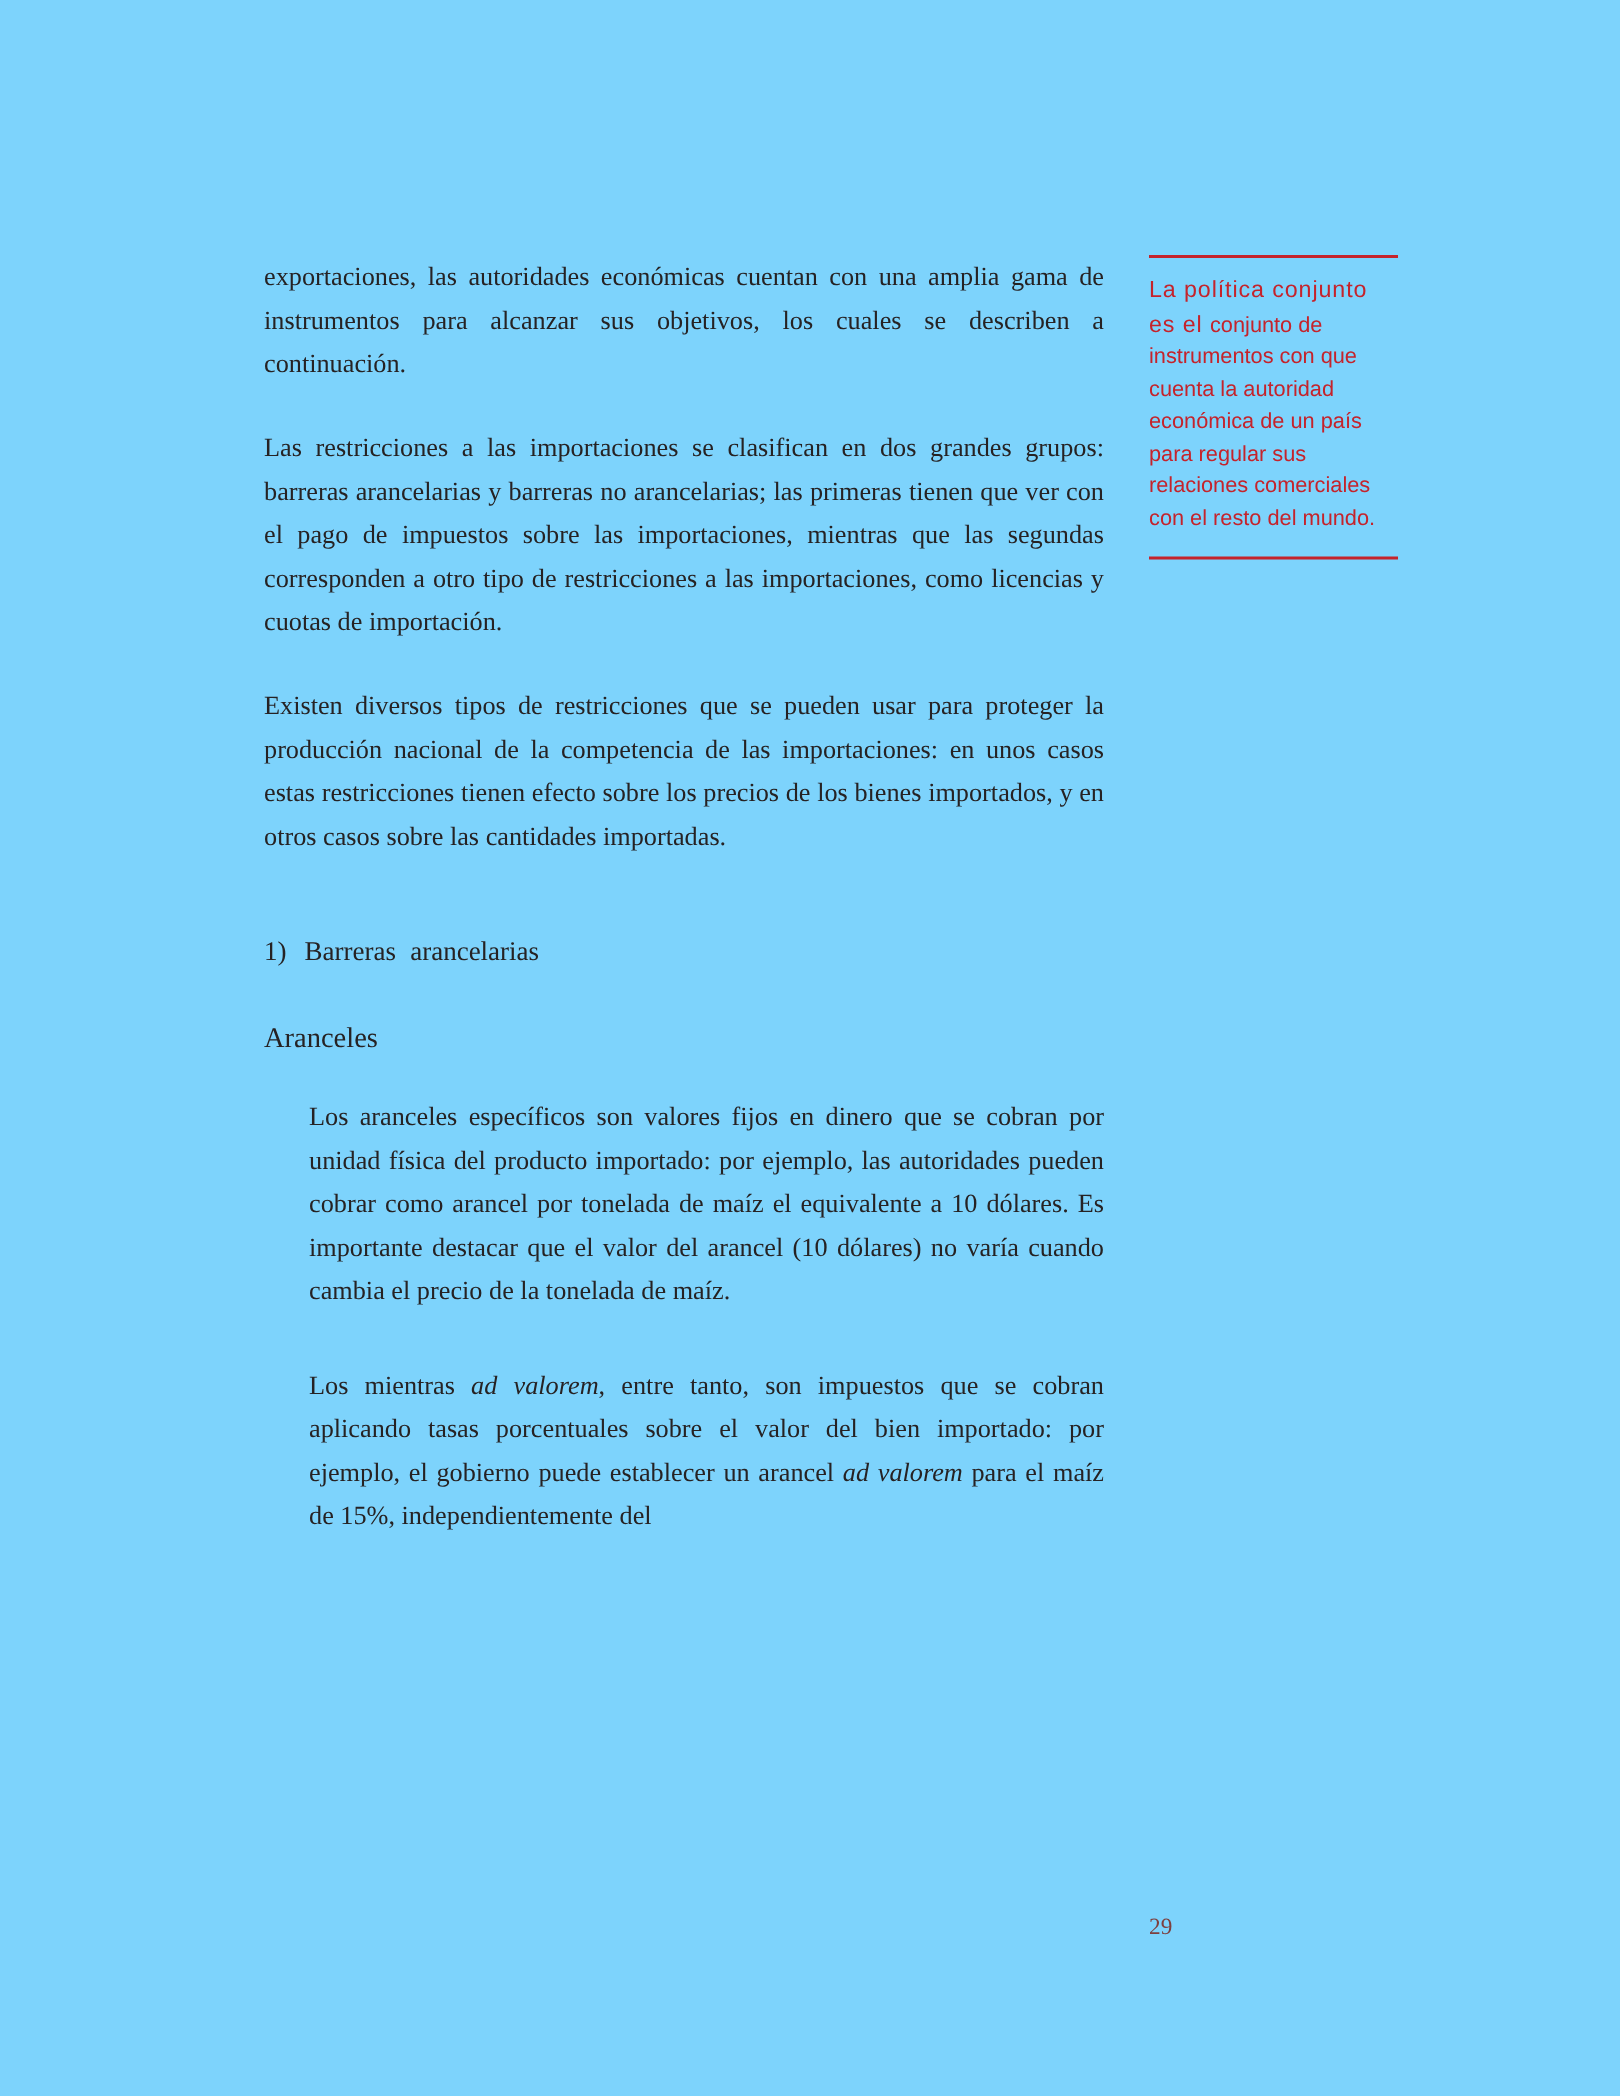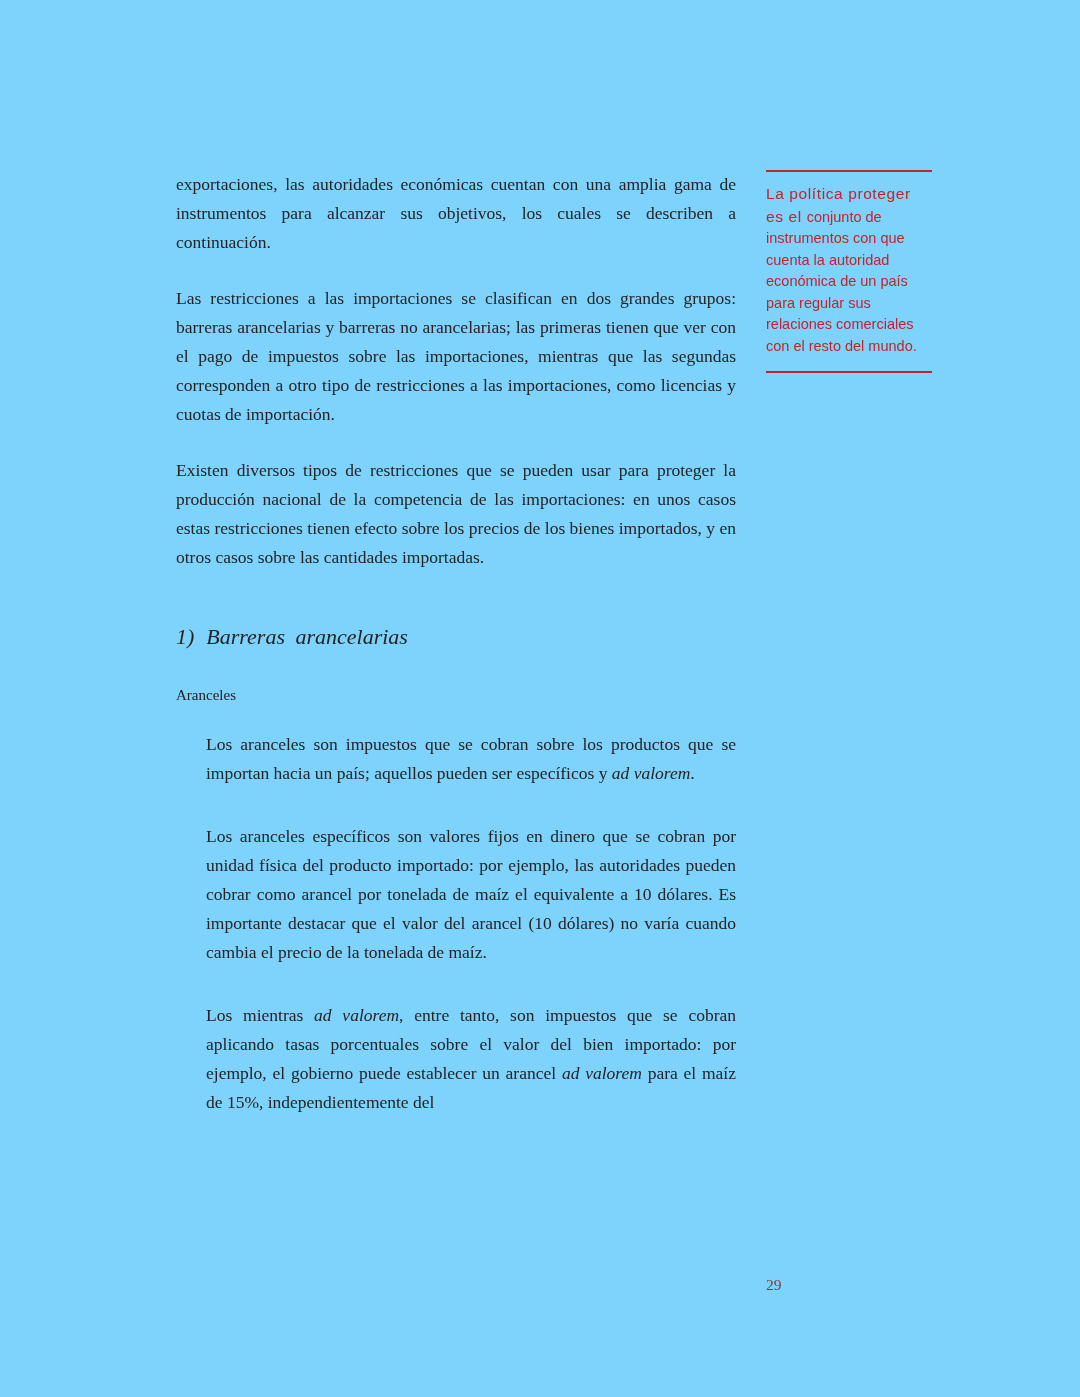"La política proteger es el" span.note-lead { text: proteger -> conjunto }
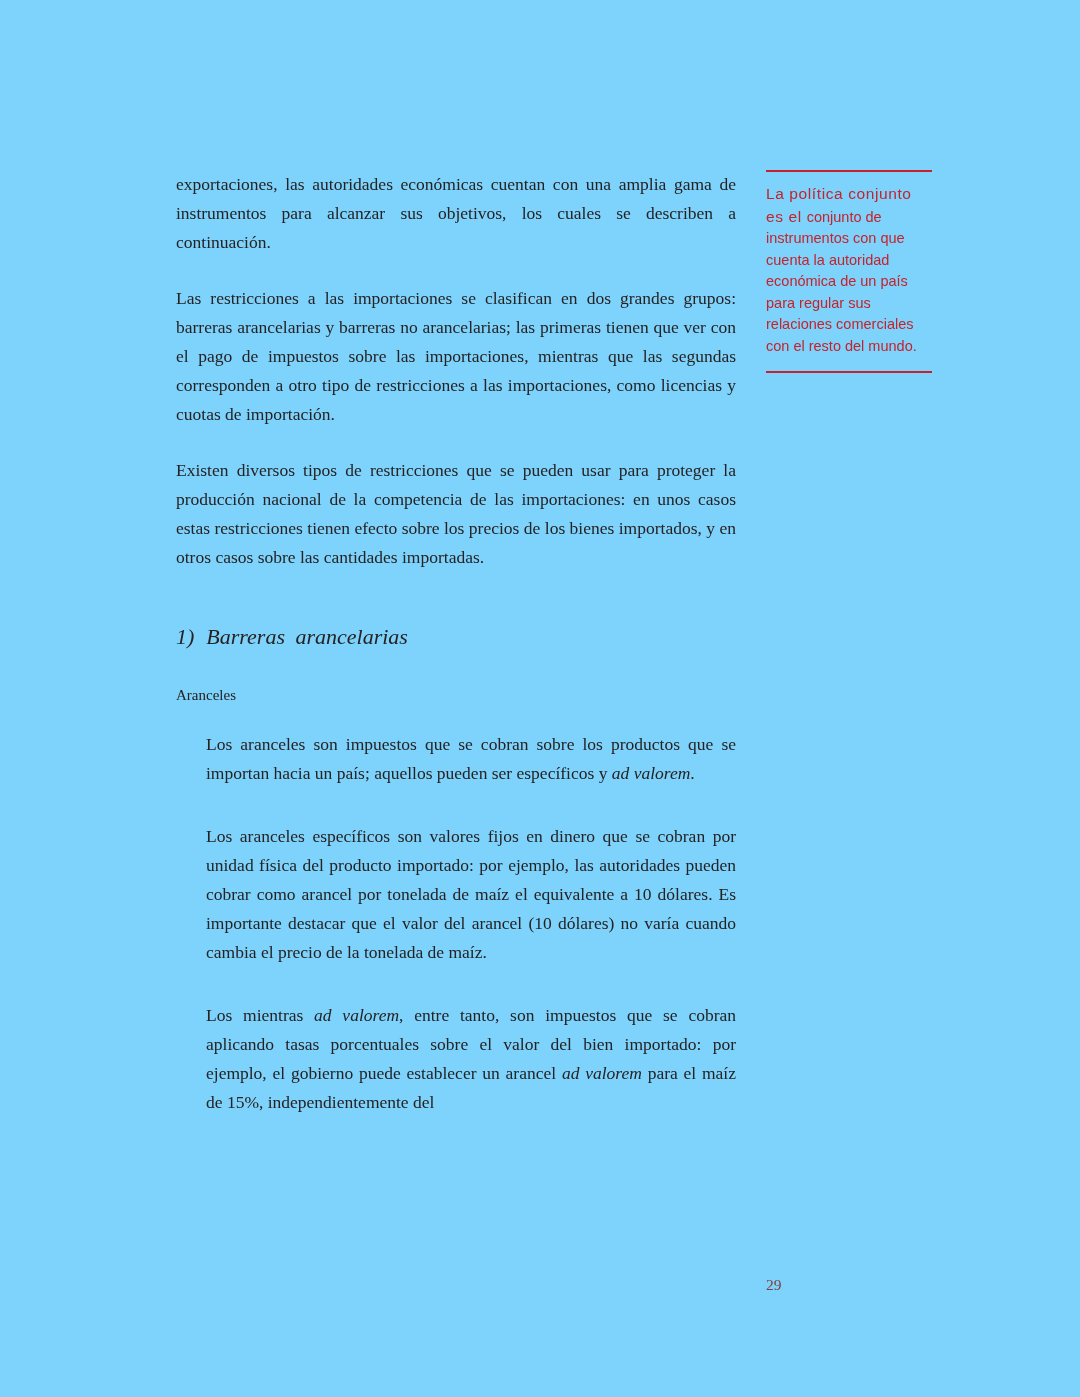"1) Barreras arancelarias" .subheading-italic { font-size: 22px -> 18px; font-style: italic -> none }
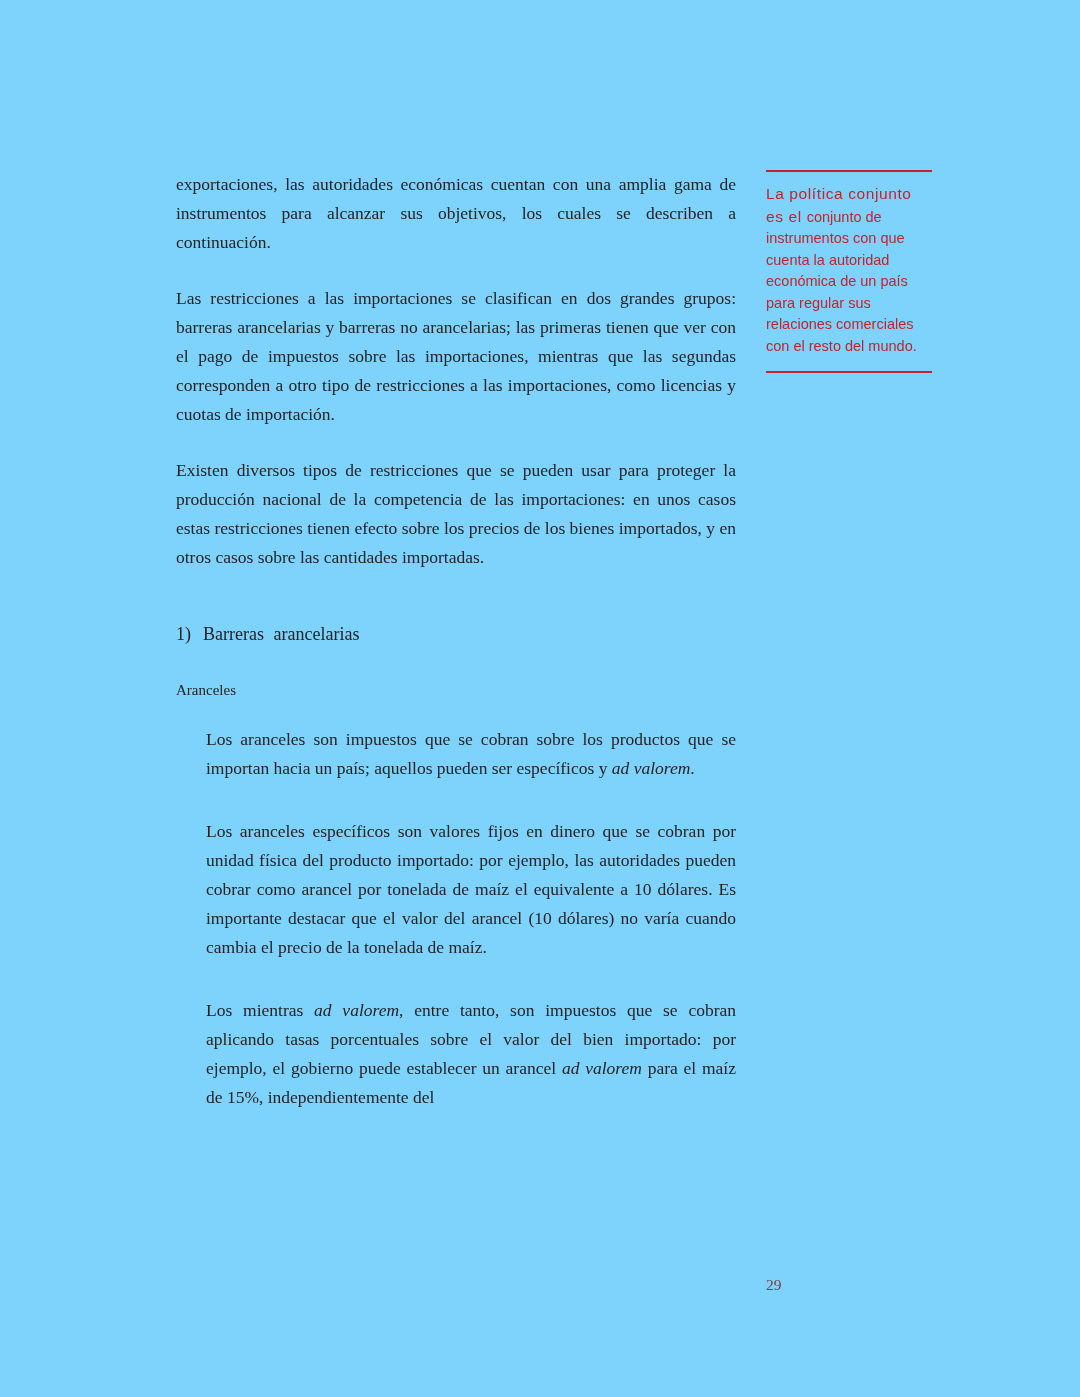"Aranceles" .subheading-plain { font-size: 15px -> 19px }
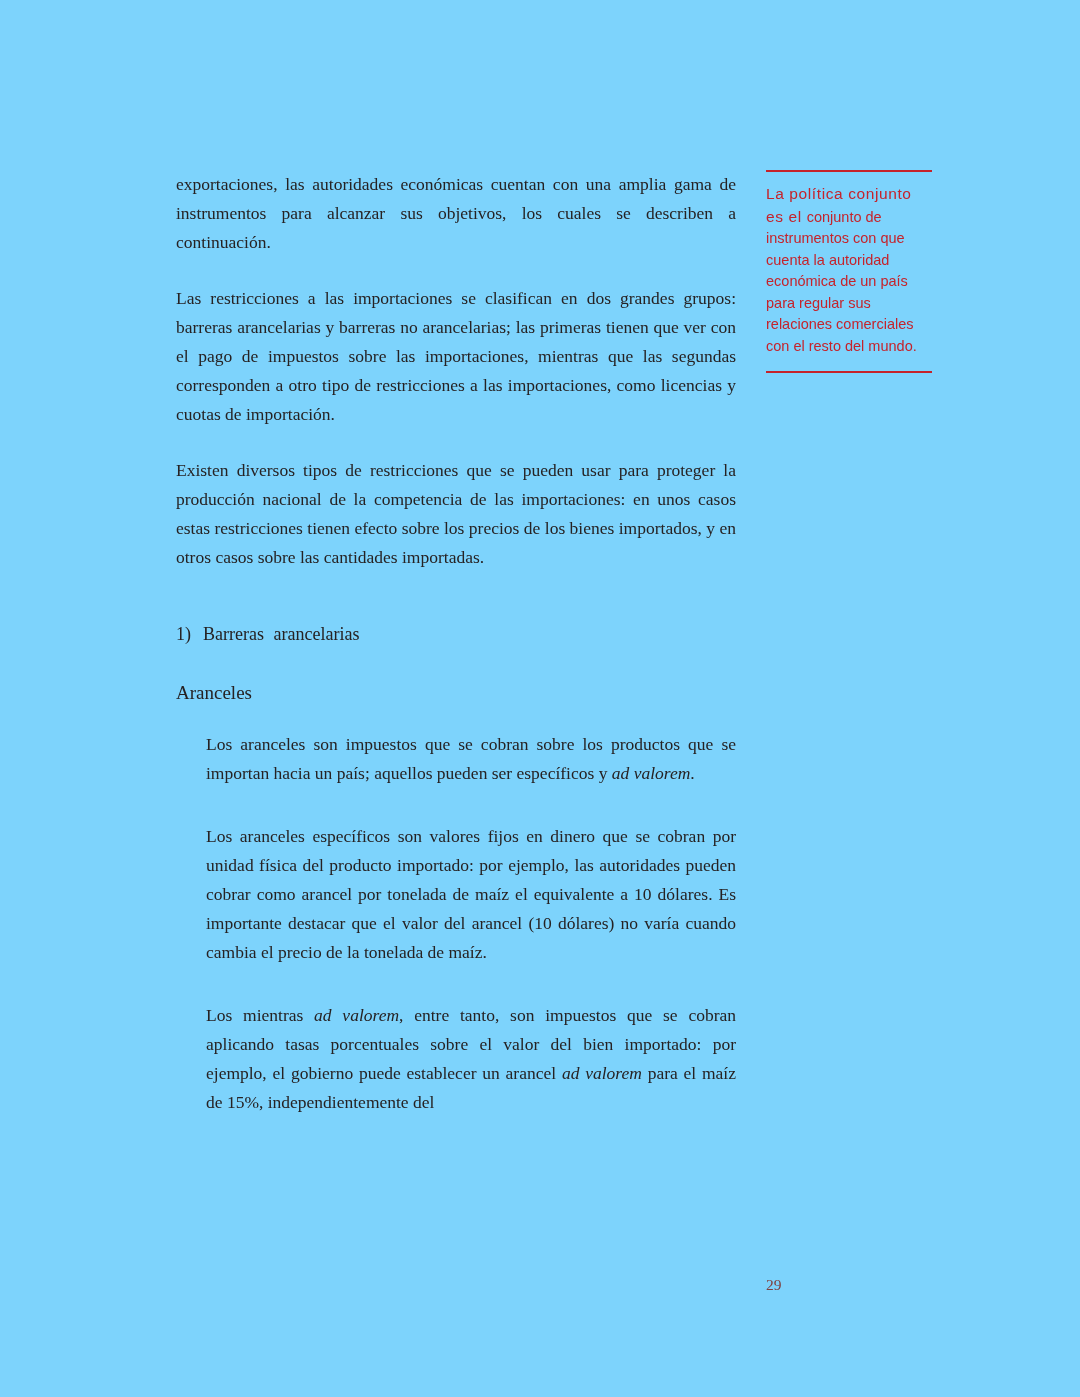"Los aranceles son impuestos que" p.body-text { html: <p><span>Los aranceles son impuestos que se cobran sobre los productos que se importan hacia un país; aquellos pueden ser específicos y </span><span>ad valorem</span><span>.</span></p> -> none }
